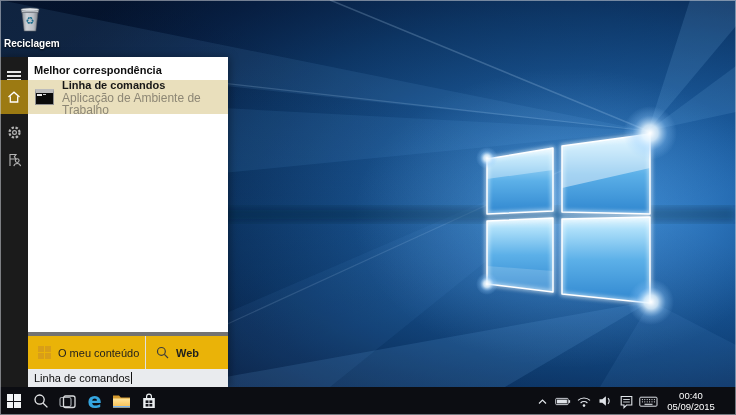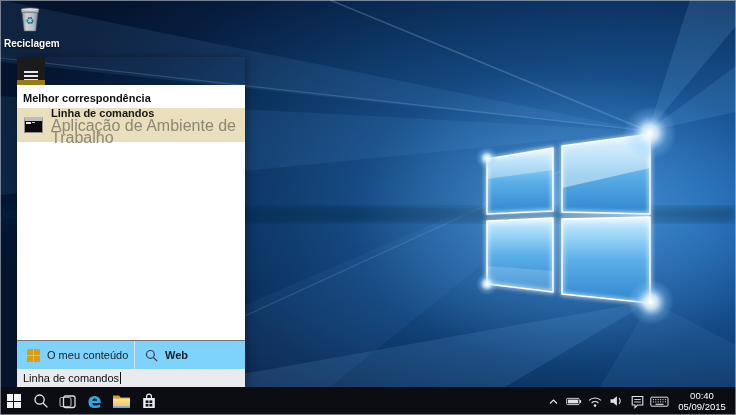"Melhor correspondência" .panel { flex-direction: column -> none; left: 17px -> 0 }
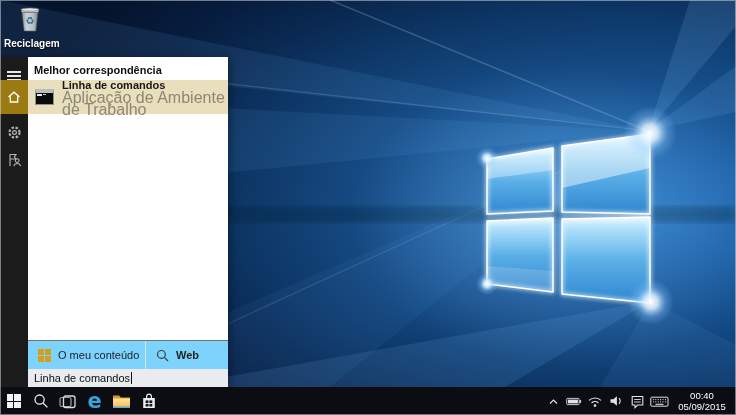"Aplicação de Ambiente de Trabalho" .result-sub { font-size: 16px -> 12px }
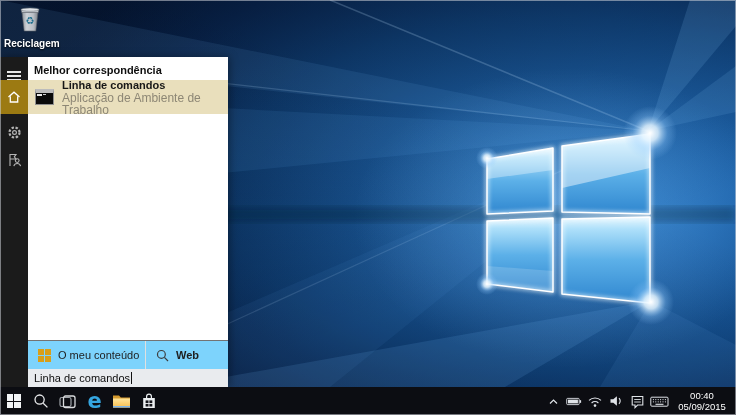"O meu conteúdo" .panel-footer { background: #7dd3fc -> #eab308; border-top: 1px solid #737373 -> 4px solid #737373; height: 29px -> 37px }
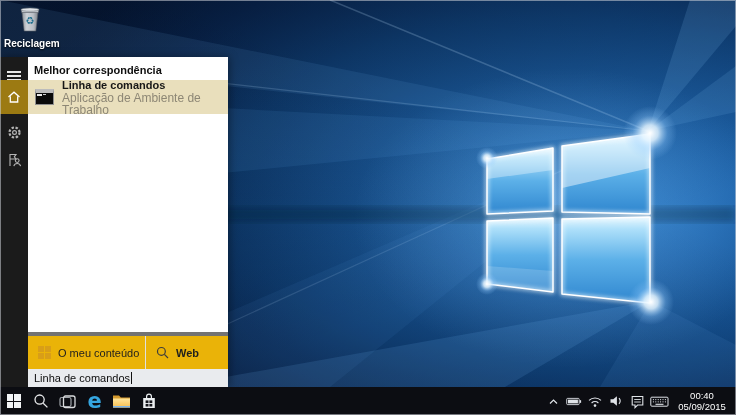"00:40" .tray { padding-right: 6px -> 17px }
